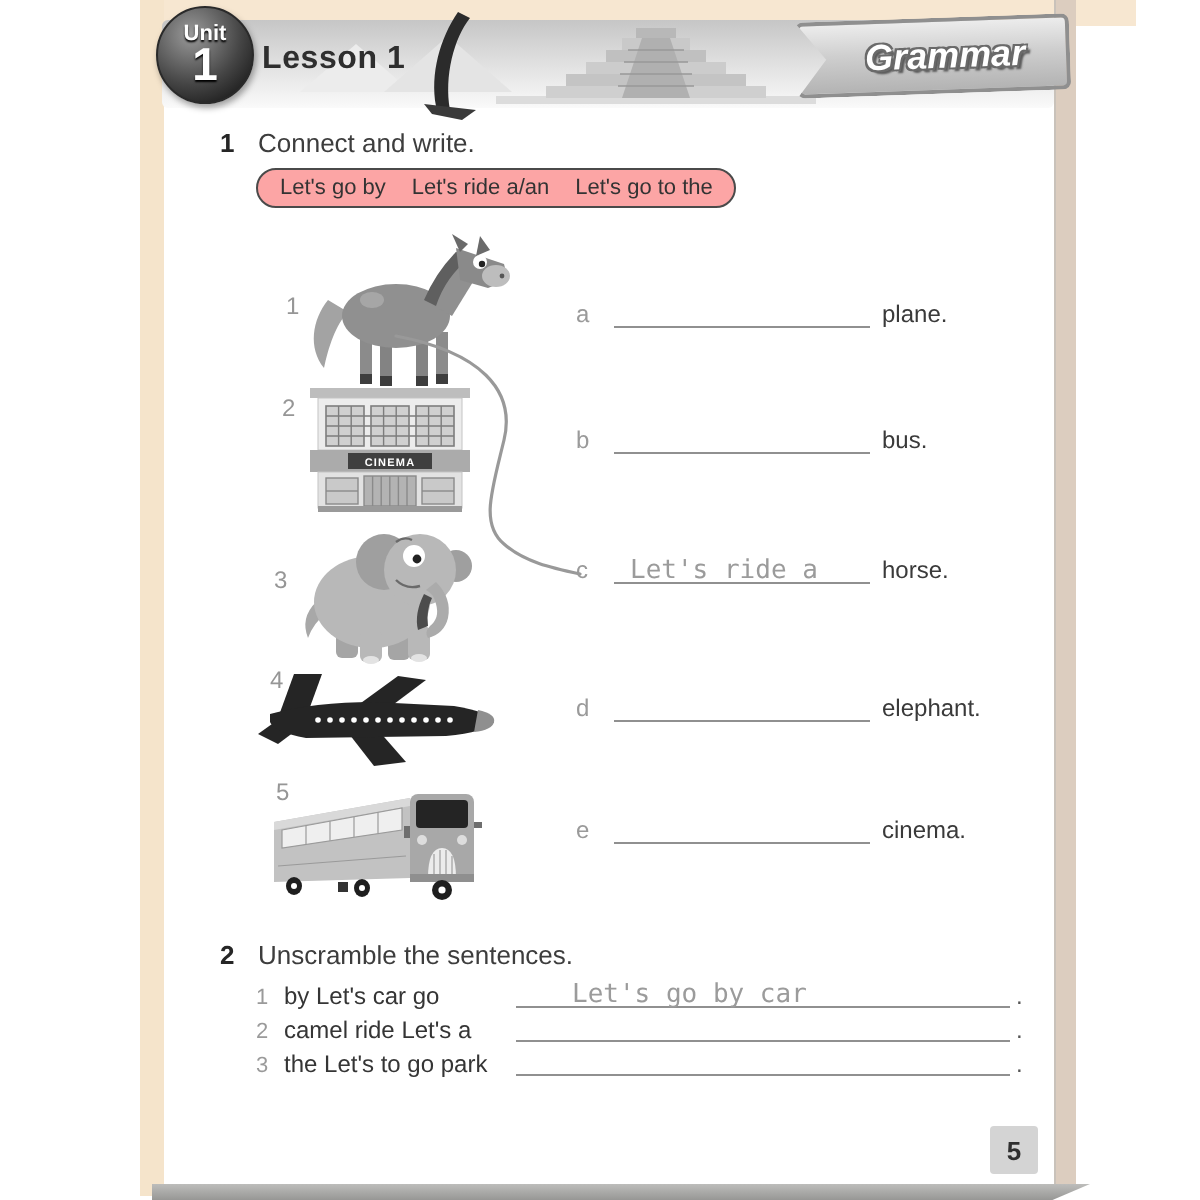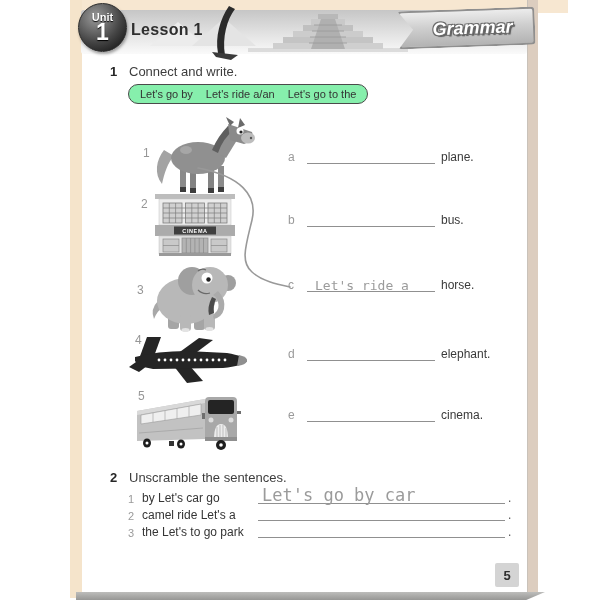"Let's go by" .word-bank { background: #86efac -> #fca5a5 }
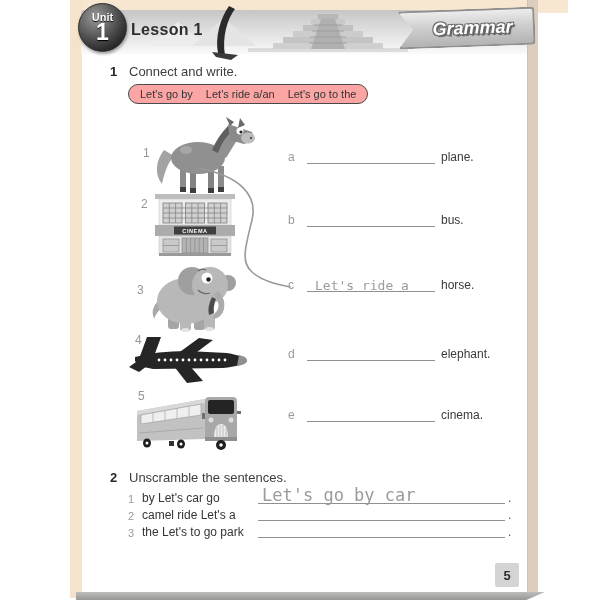"Let's go by car" .u-row .hand { font-size: 17px -> 13px; left: 4px -> 28px }
